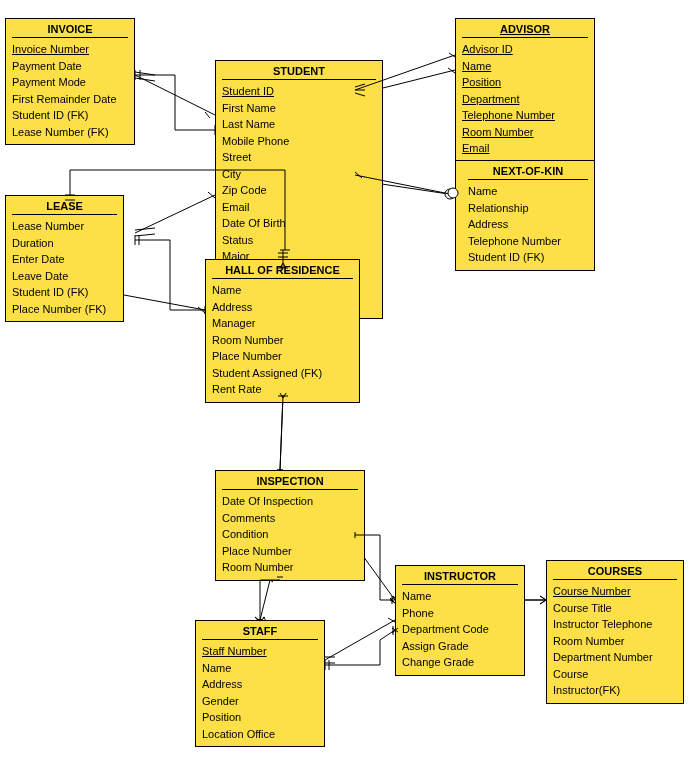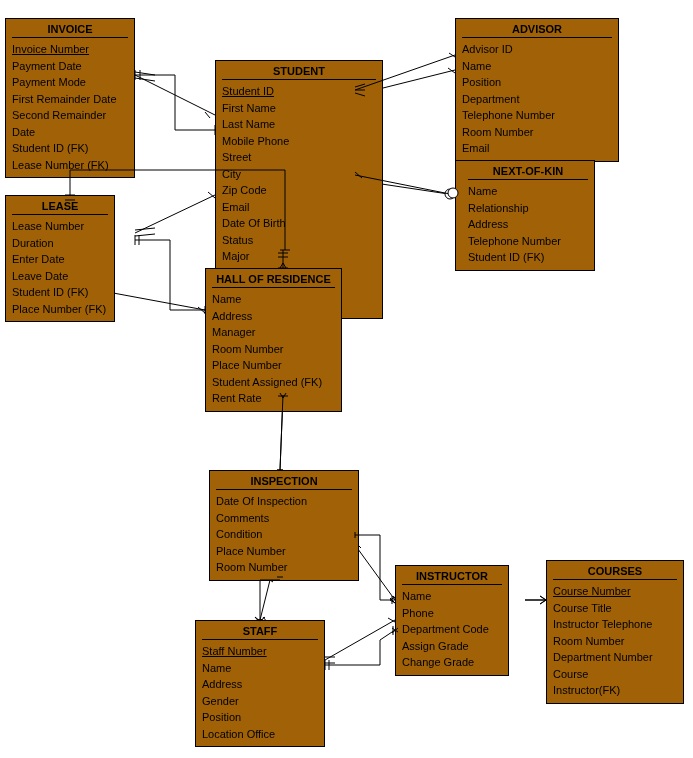"INVOICE" .entity-box { background: #a16207 -> #fde047 }
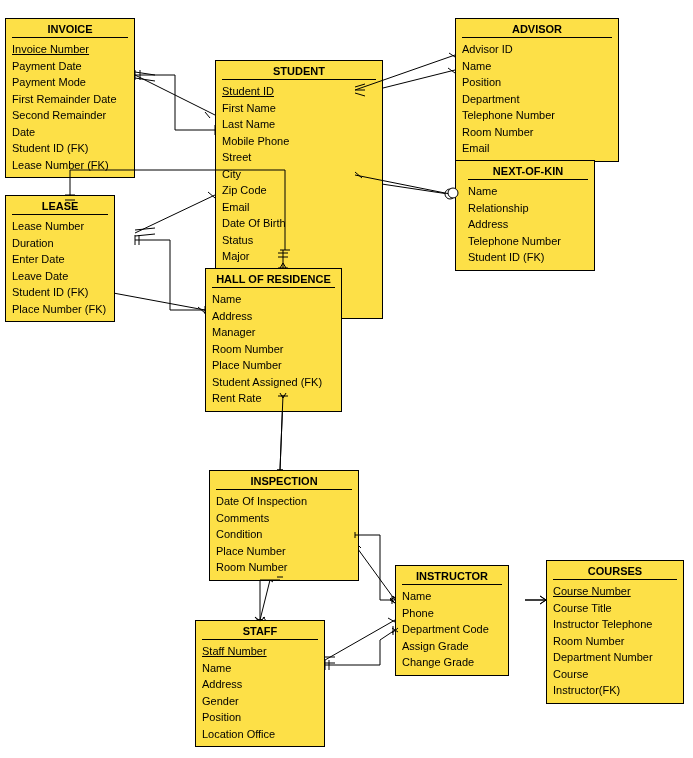"ADVISOR" div.entity-box { text-decoration: none -> underline; width: 164px -> 140px }
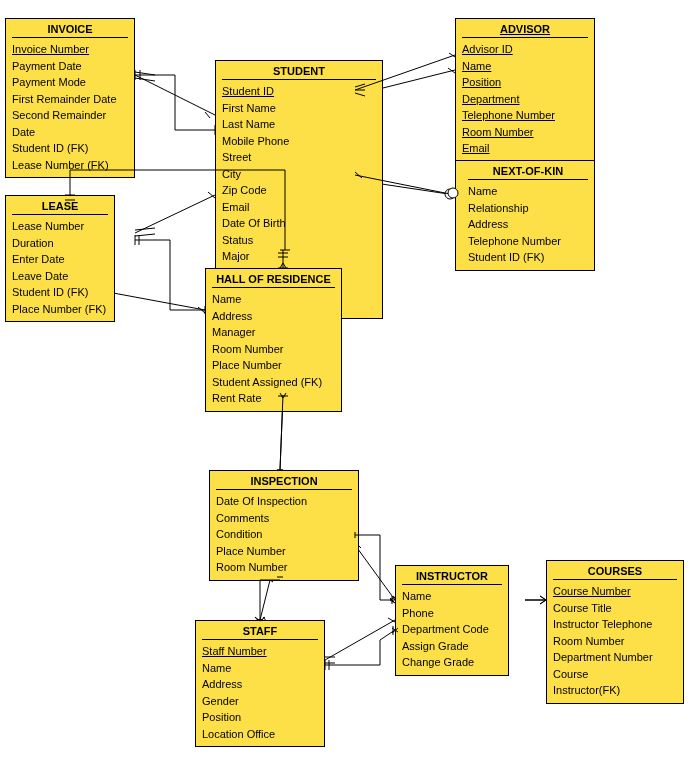"Second Remainder Date" div { html: <div>Second Remainder Date</div> -> none }
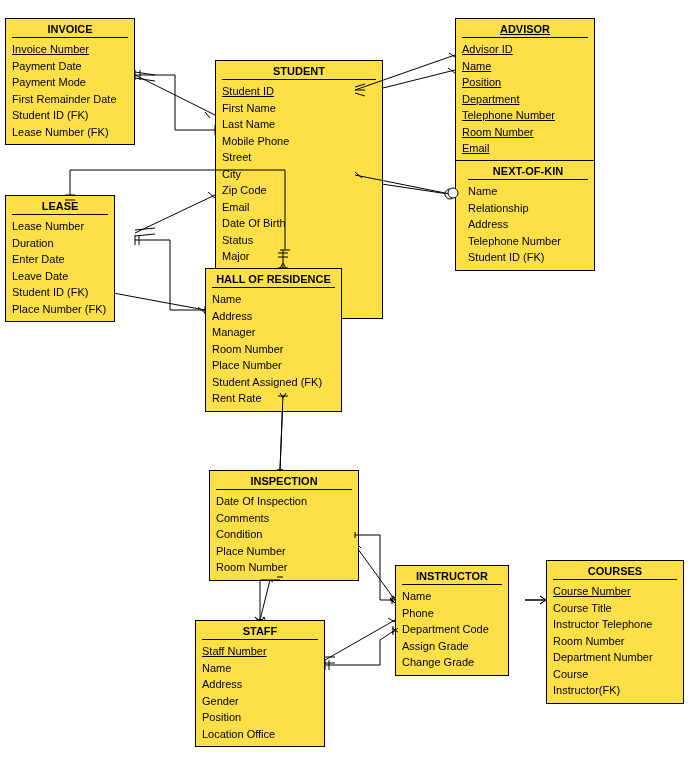"LEASE" div.entity-box { width: 110px -> 119px }
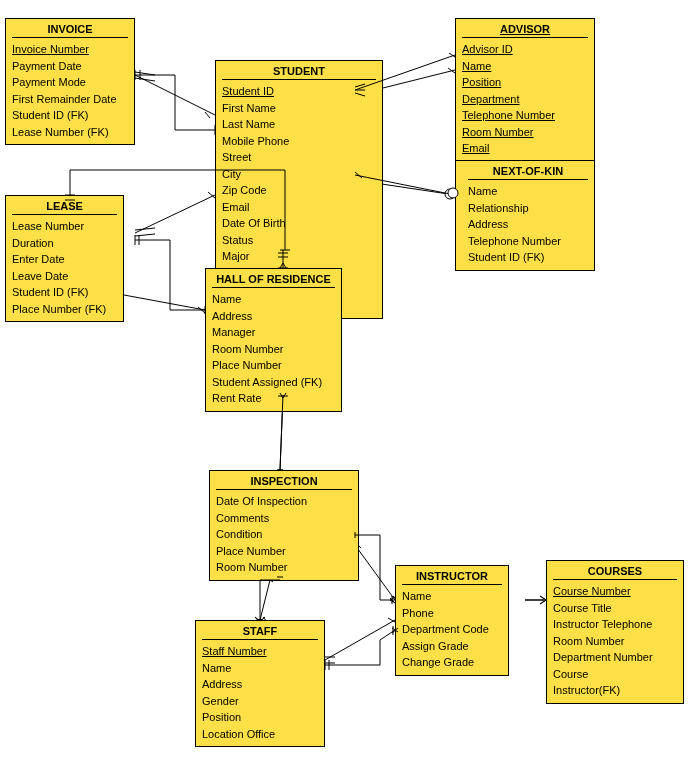"HALL OF RESIDENCE" div.entity-box { top: 268px -> 259px; width: 137px -> 155px }
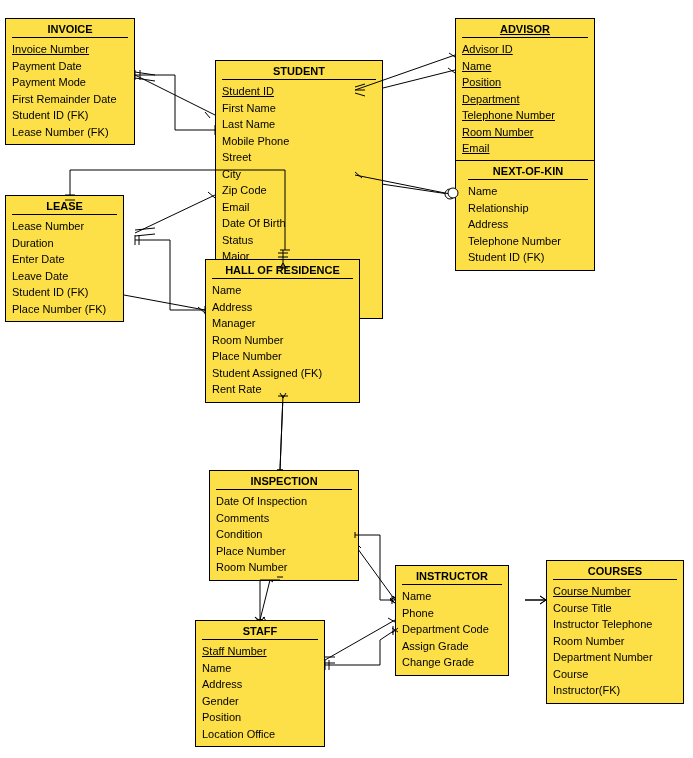"INSPECTION" div.entity-box { left: 209px -> 215px }
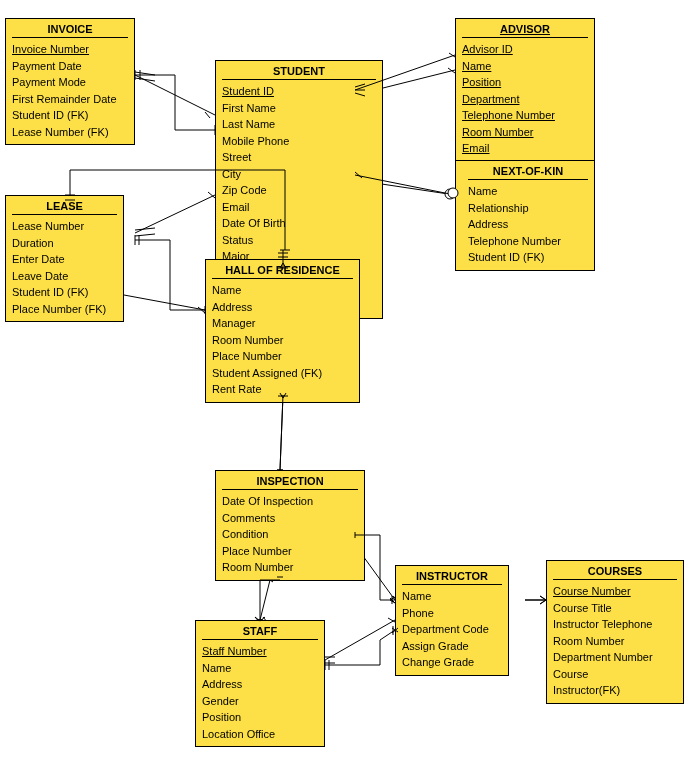"INSTRUCTOR" div.entity-box { width: 114px -> 130px }
